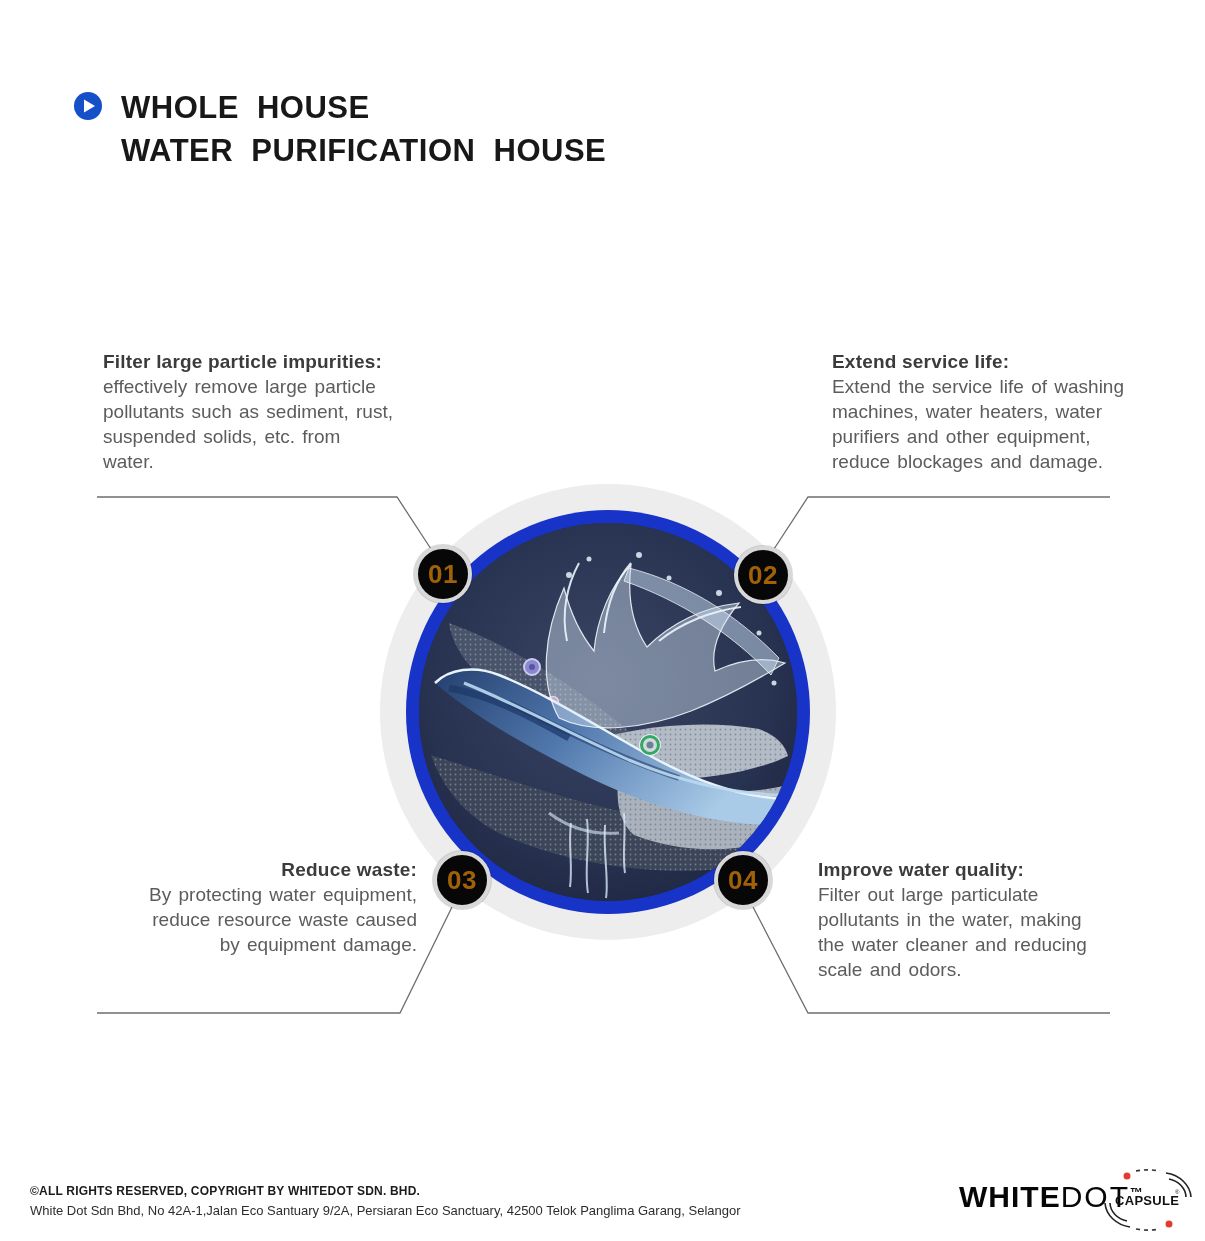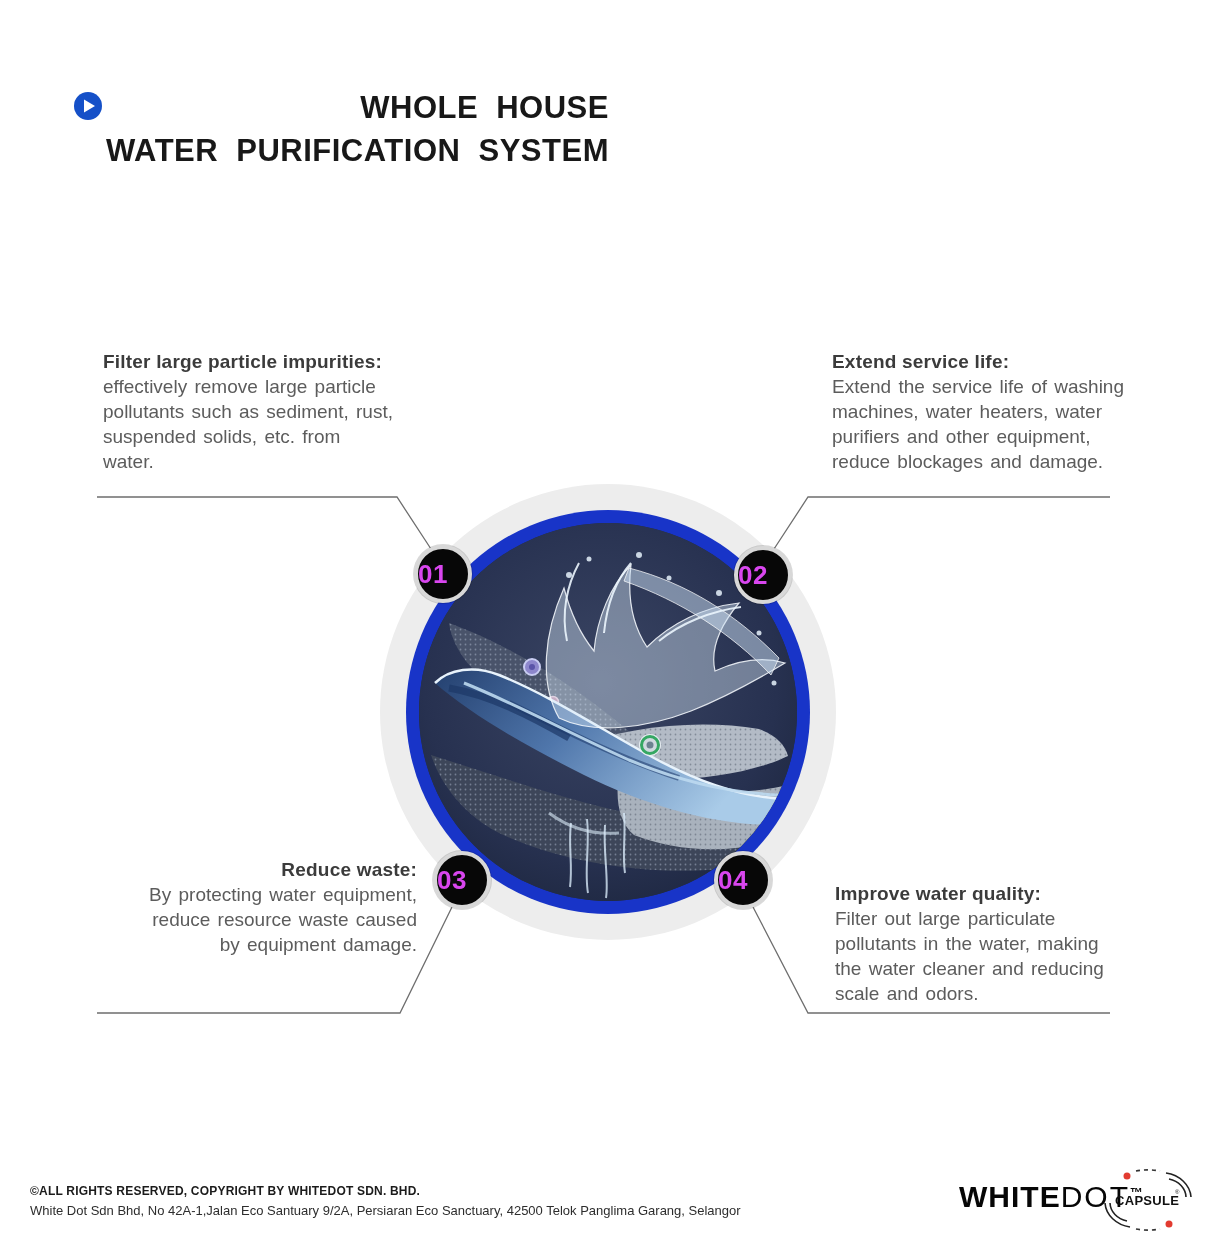"WHOLE HOUSE" .title-text { margin-left: 4px -> 19px; text-align: right -> none }
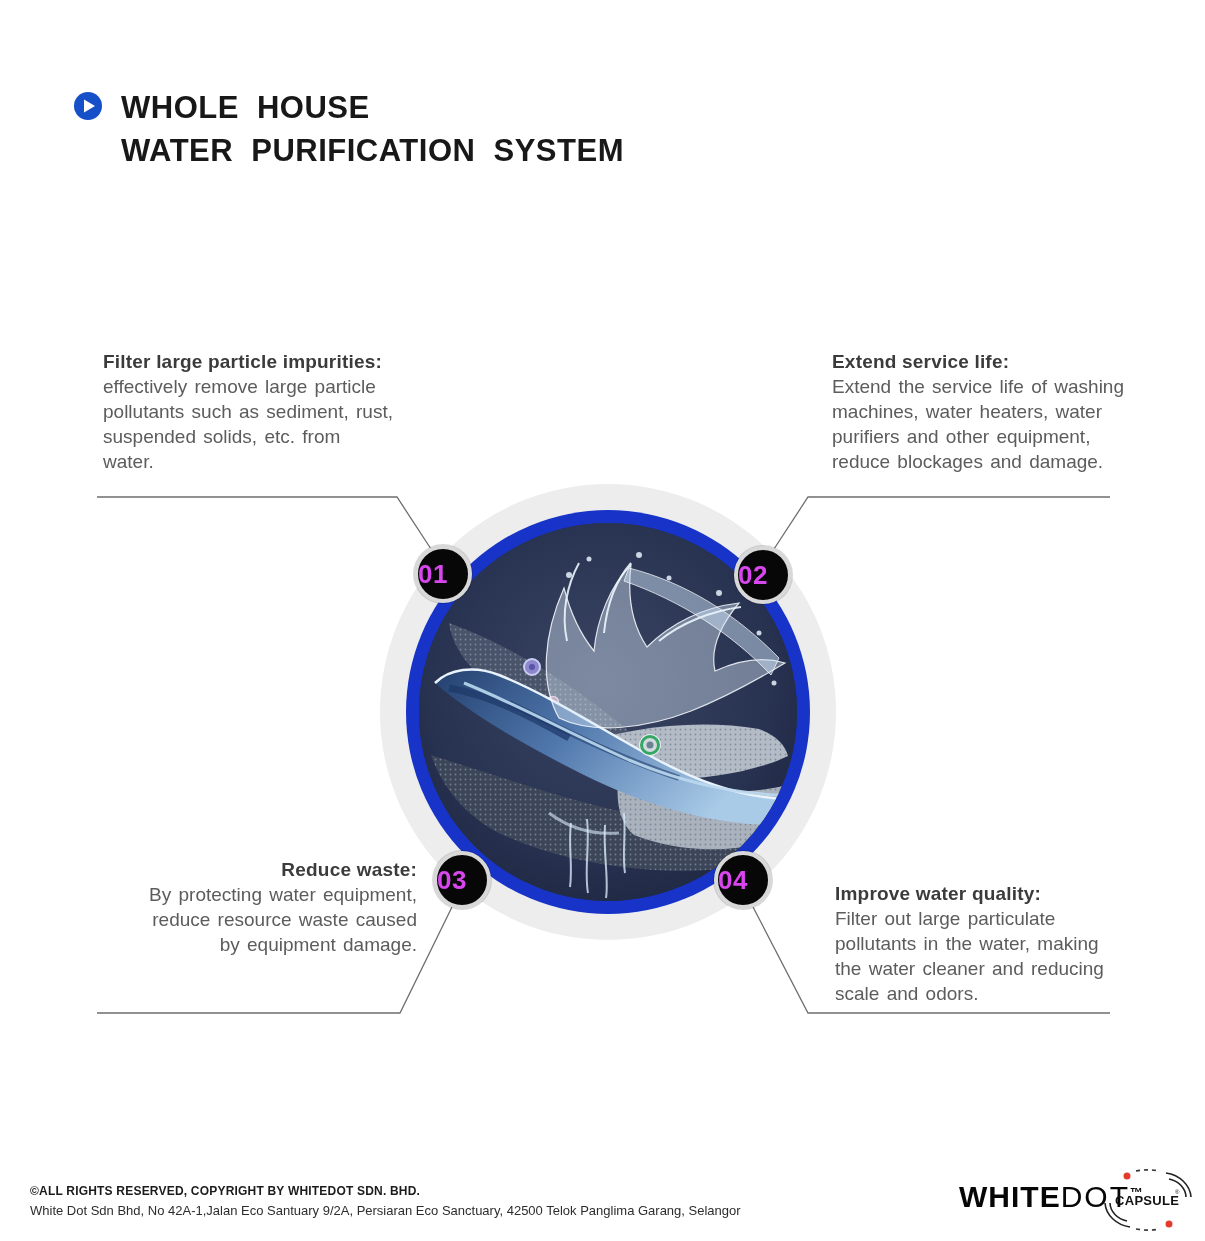"WATER PURIFICATION SYSTEM" div { text: SYSTEM -> HOUSE }
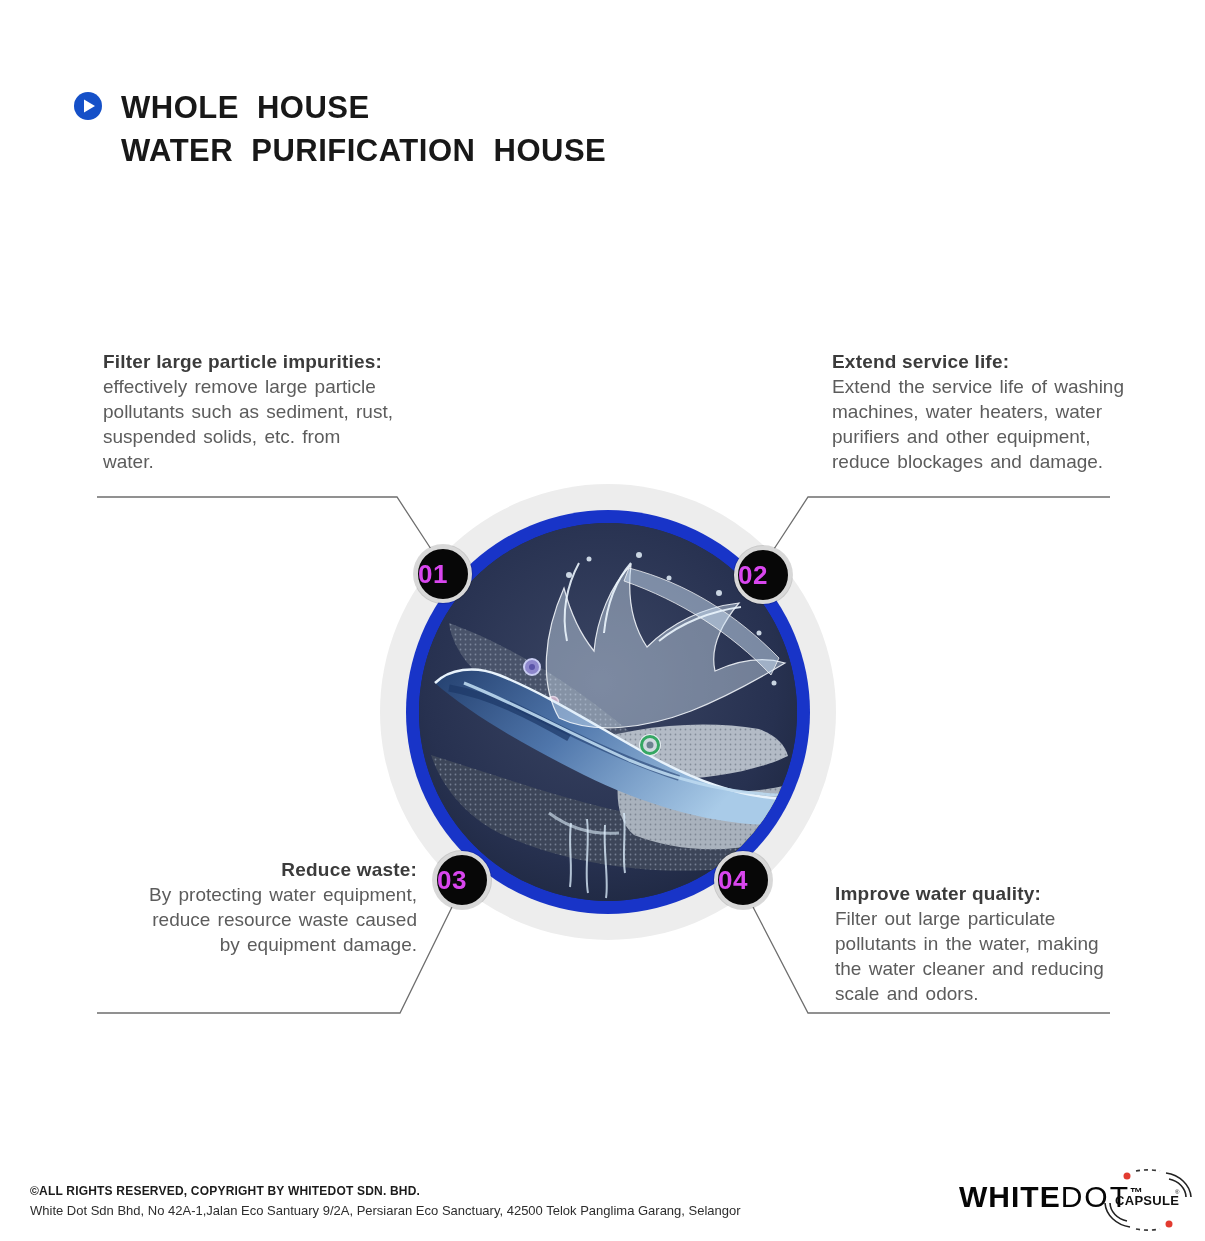"01" .badge { color: #d946ef -> #a16207; justify-content: none -> center }
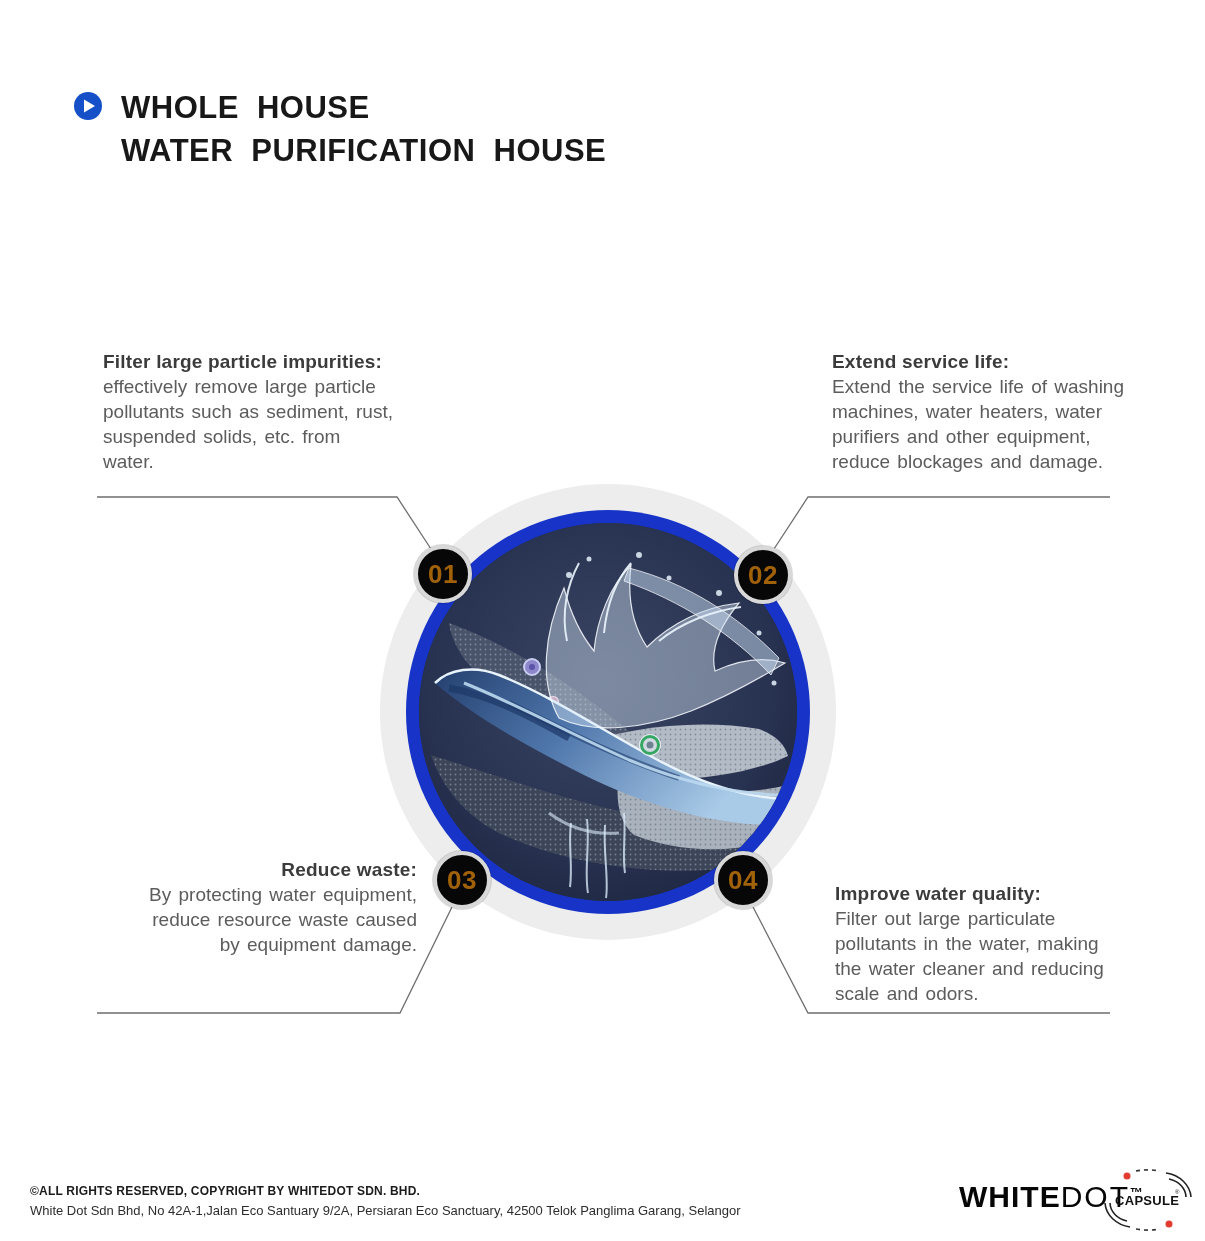"Improve water quality:" #sec4 { left: 835px -> 818px; margin-top: 24px -> none }
